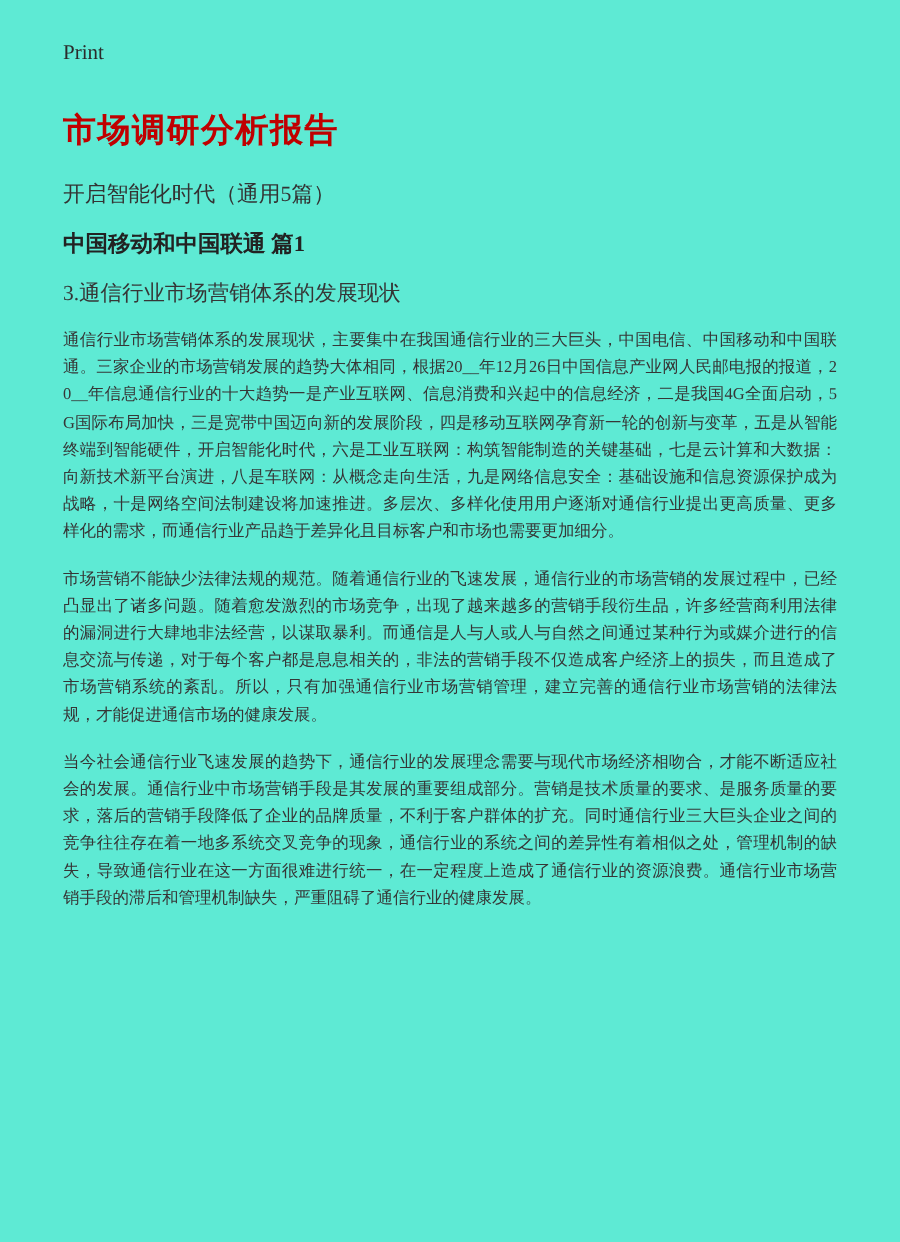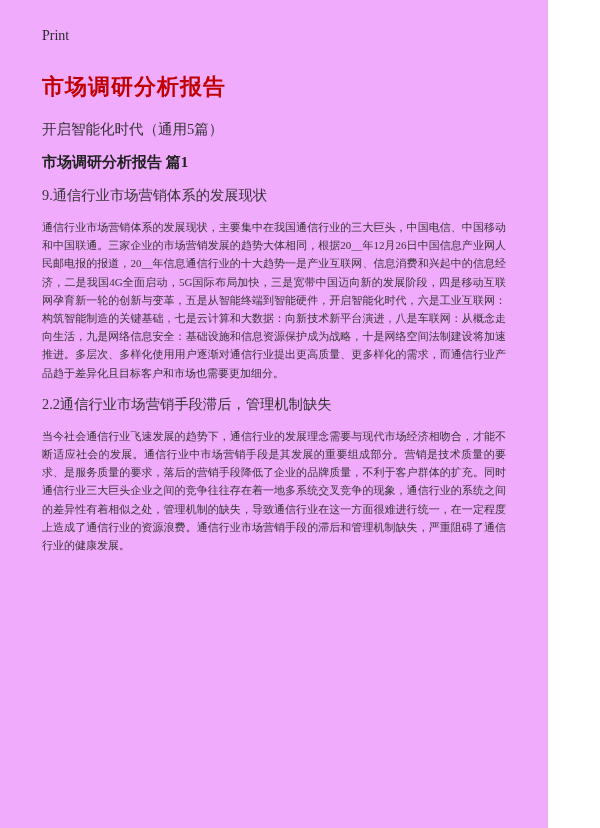"Print" .page { background: #f0abfc -> #5eead4; width: 548px -> 600px }
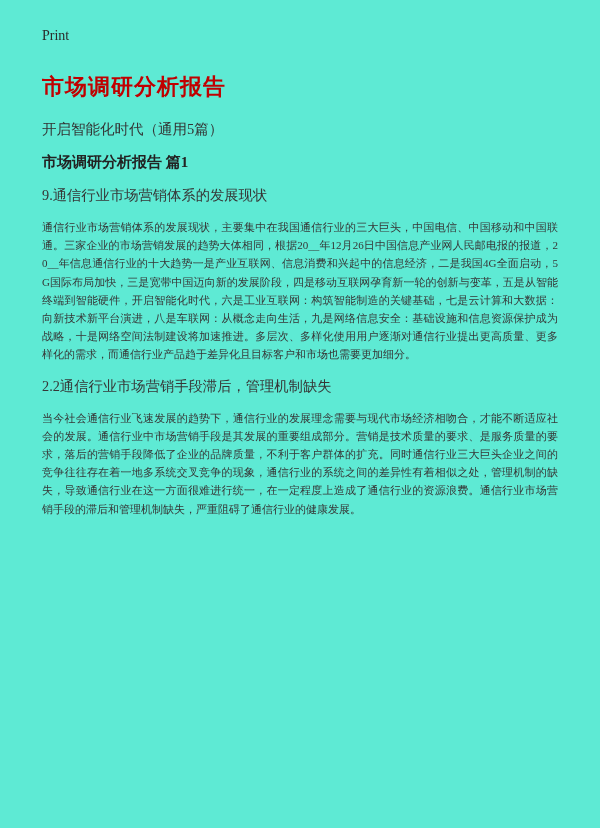"市场调研分析报告 篇1" p.section-heading { text: 市场调研分析报告 -> 中国移动和中国联通 }
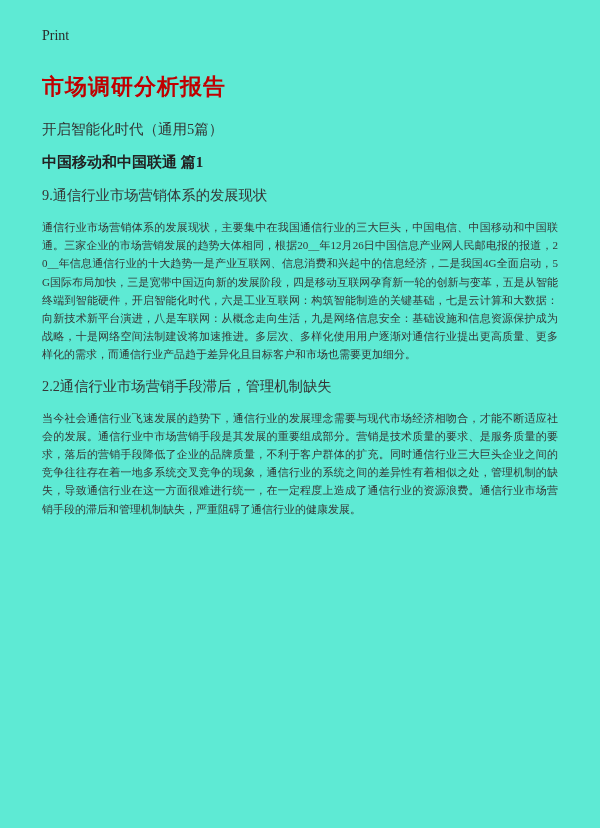"9.通信行业市场营销体系的发展现状" p.sub-heading { text: 9 -> 3 }
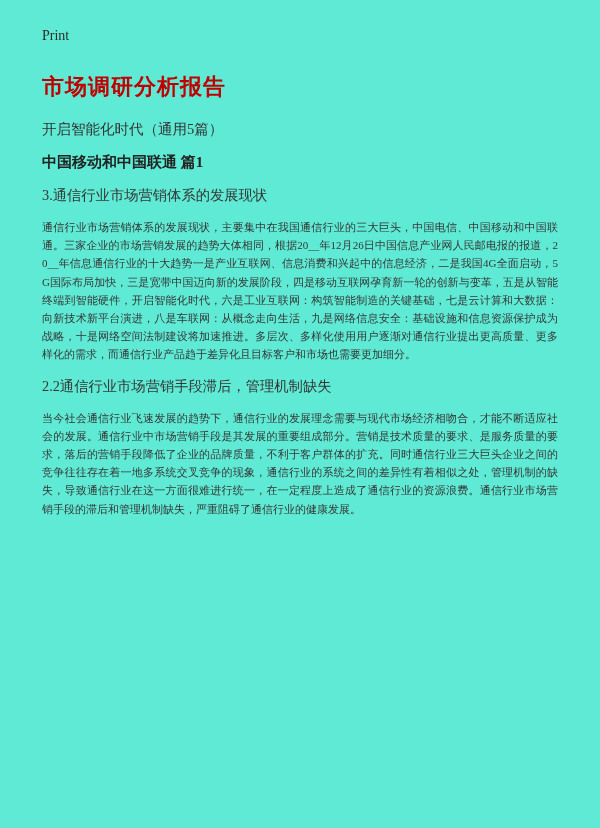"市场营销不能缺少法律法规的规范。随着通信行业的飞速发展，通信行业的市场营销的发展" p.paragraph { html: none -> <p>市场营销不能缺少法律法规的规范。随着通信行业的飞速发展，通信行业的市场营销的发展过程中，已经凸显出了诸多问题。随着愈发激烈的市场竞争，出现了越来越多的营销手段衍生品，许多经营商利用法律的漏洞进行大肆地非法经营，以谋取暴利。而通信是人与人或人与自然之间通过某种行为或媒介进行的信息交流与传递，对于每个客户都是息息相关的，非法的营销手段不仅造成客户经济上的损失，而且造成了市场营销系统的紊乱。所以，只有加强通信行业市场营销管理，建立完善的通信行业市场营销的法律法规，才能促进通信市场的健康发展。</p> }
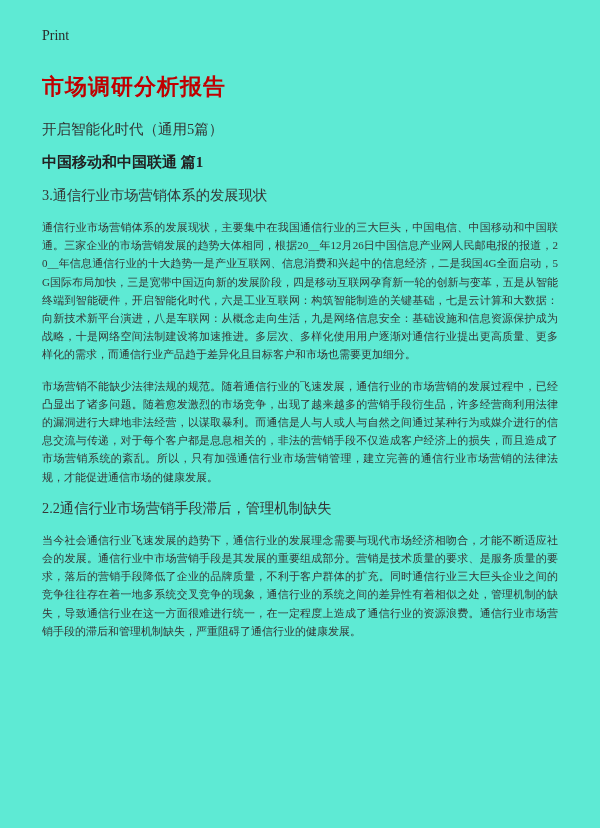"2.2通信行业市场营销手段滞后，管理机制缺失" p.sub-heading { html: <p>2.2通信行业市场营销手段滞后，管理机制缺失</p> -> none }
